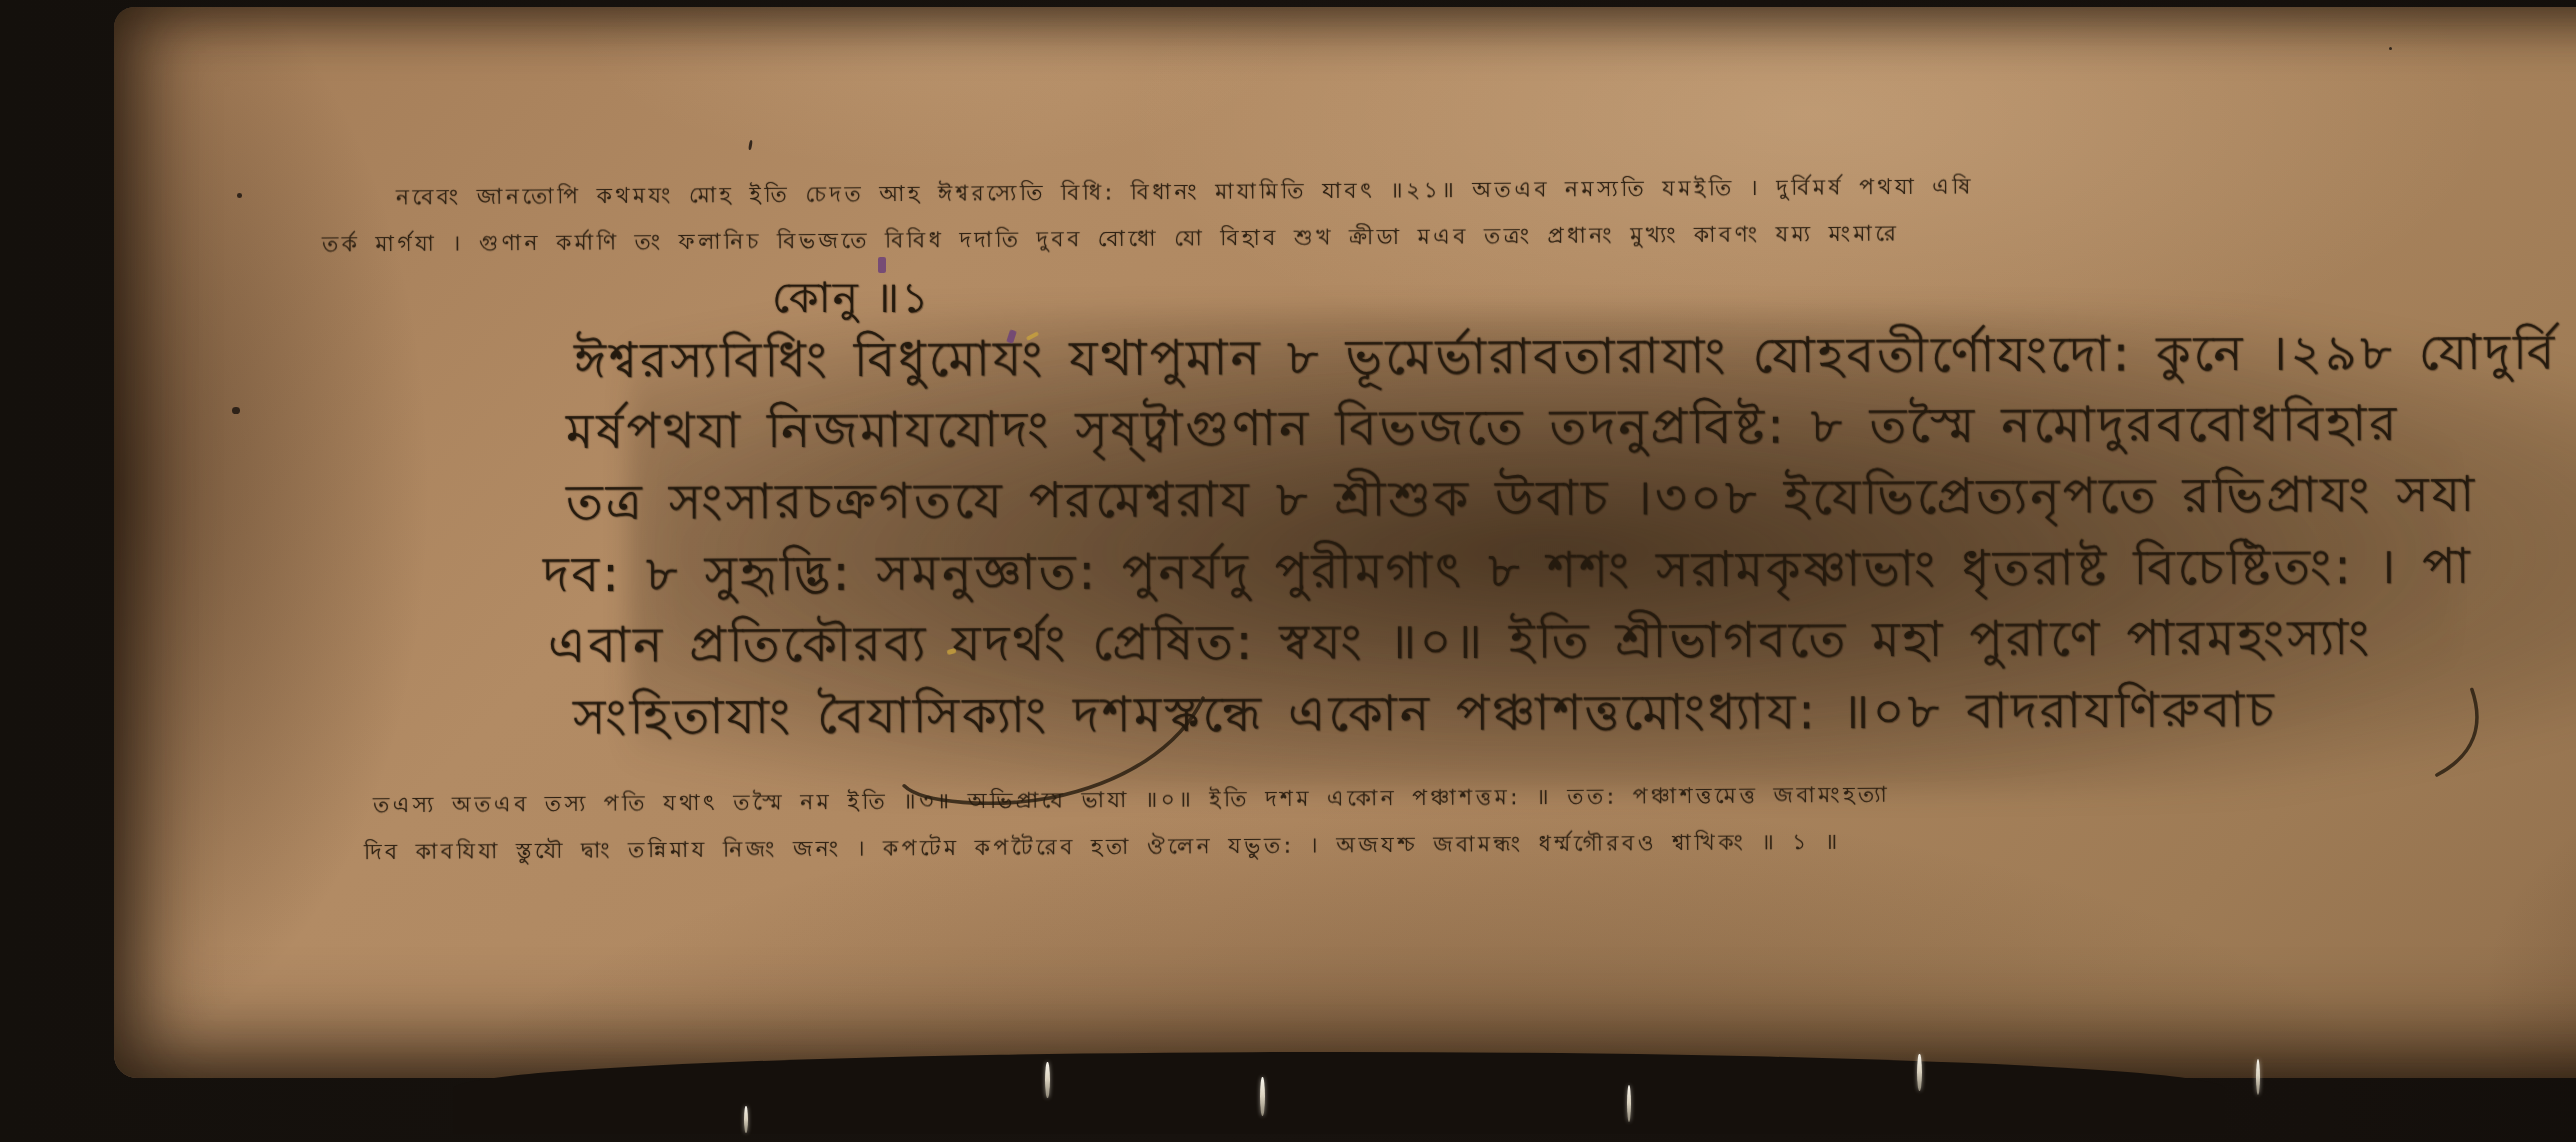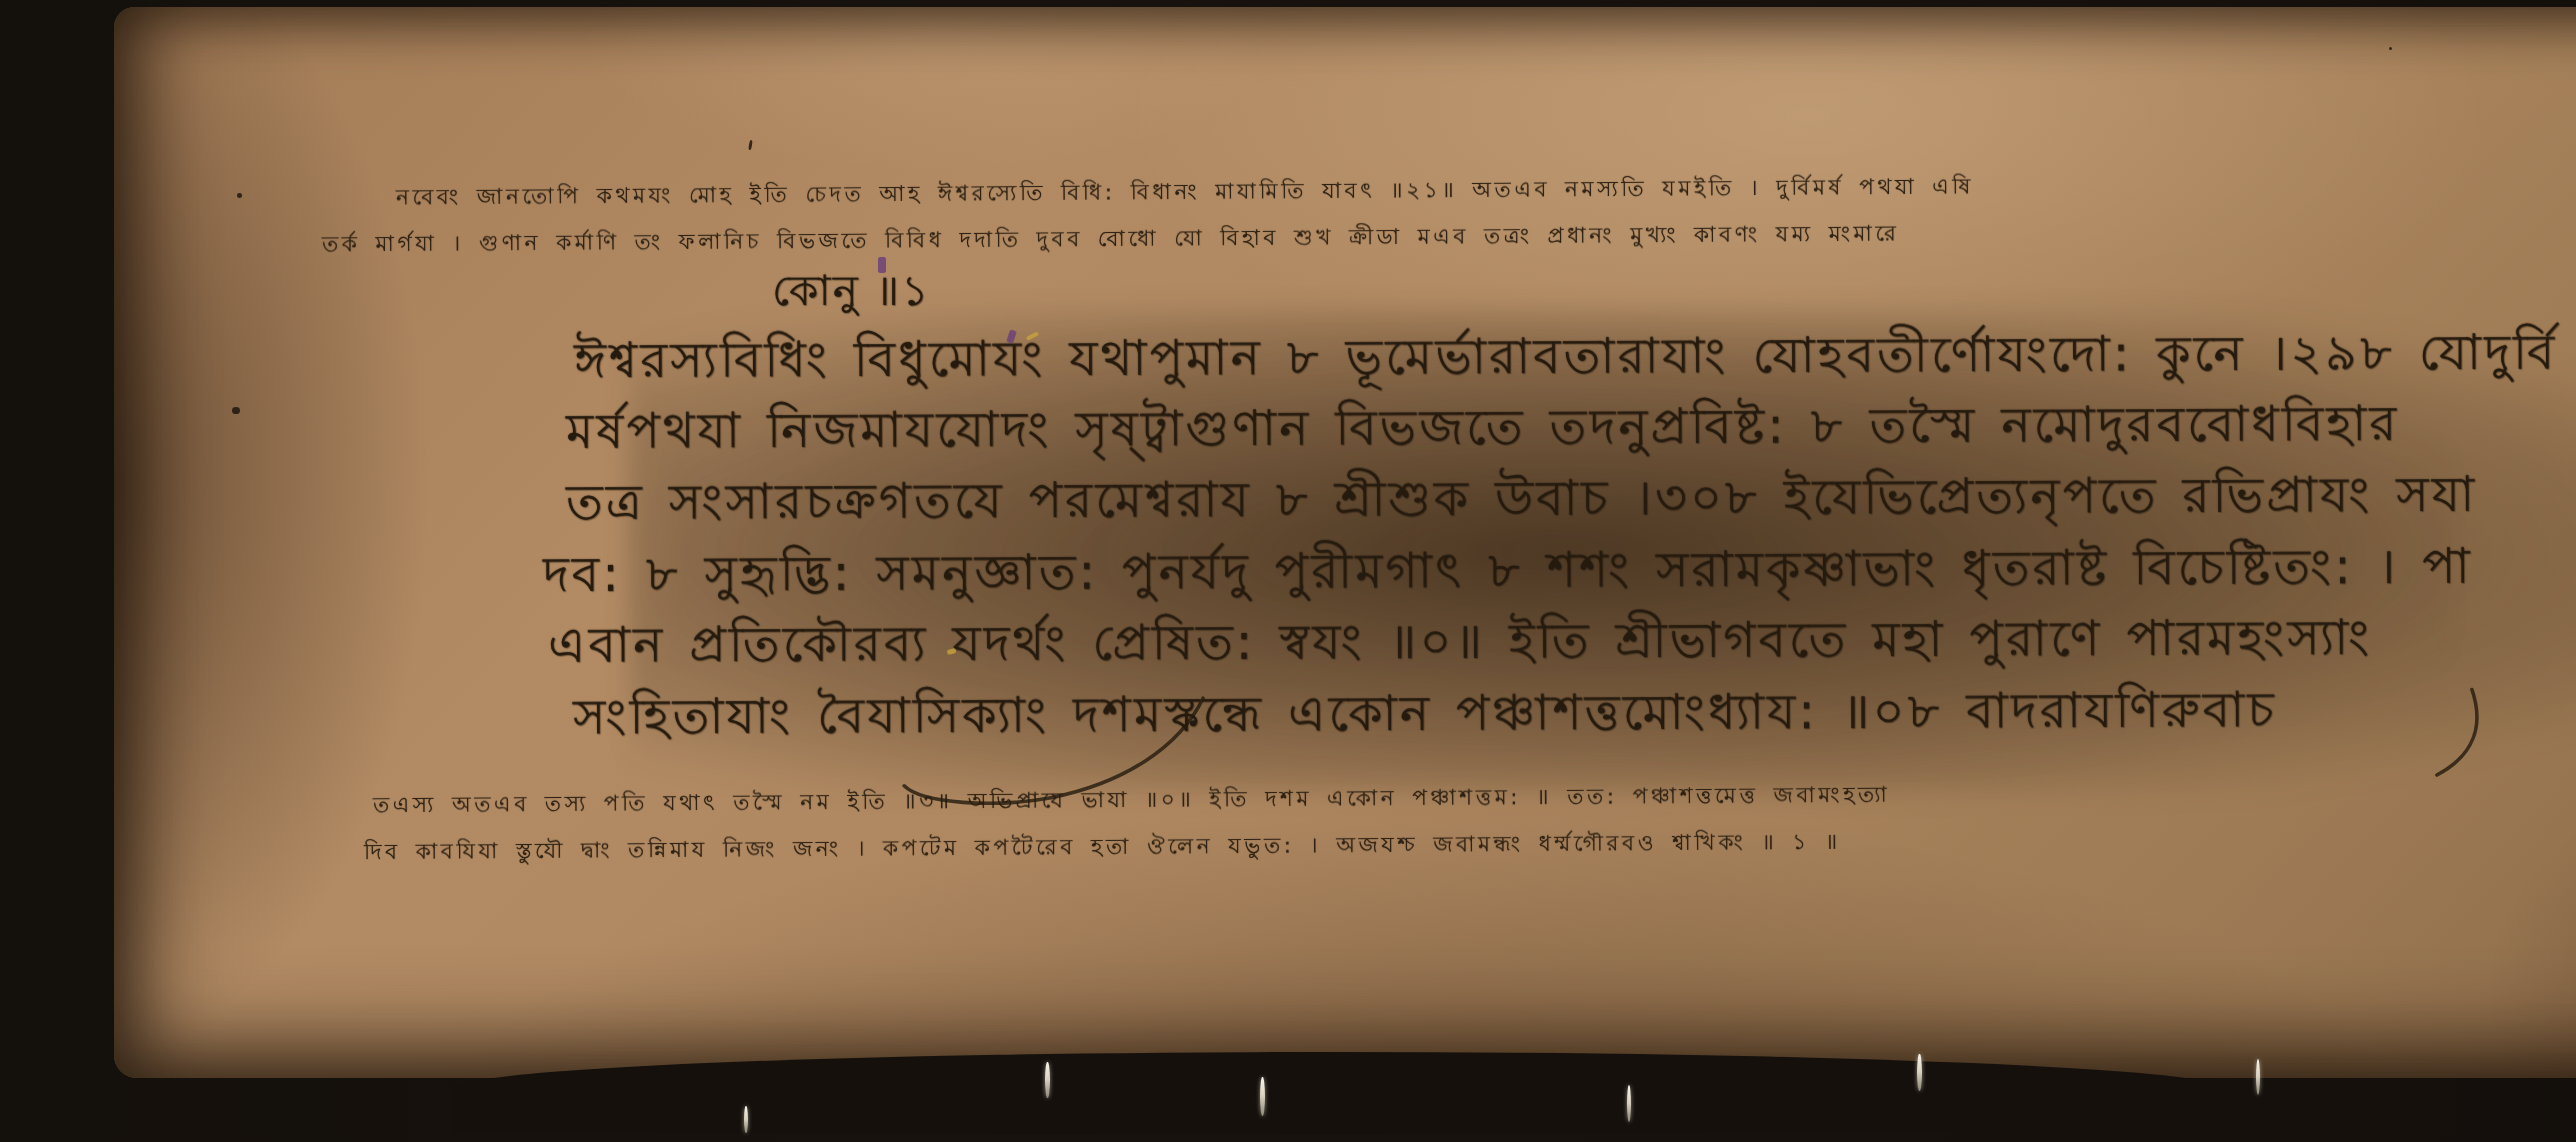"কোনু ॥১" div.txt { top: 251px -> 258px }
